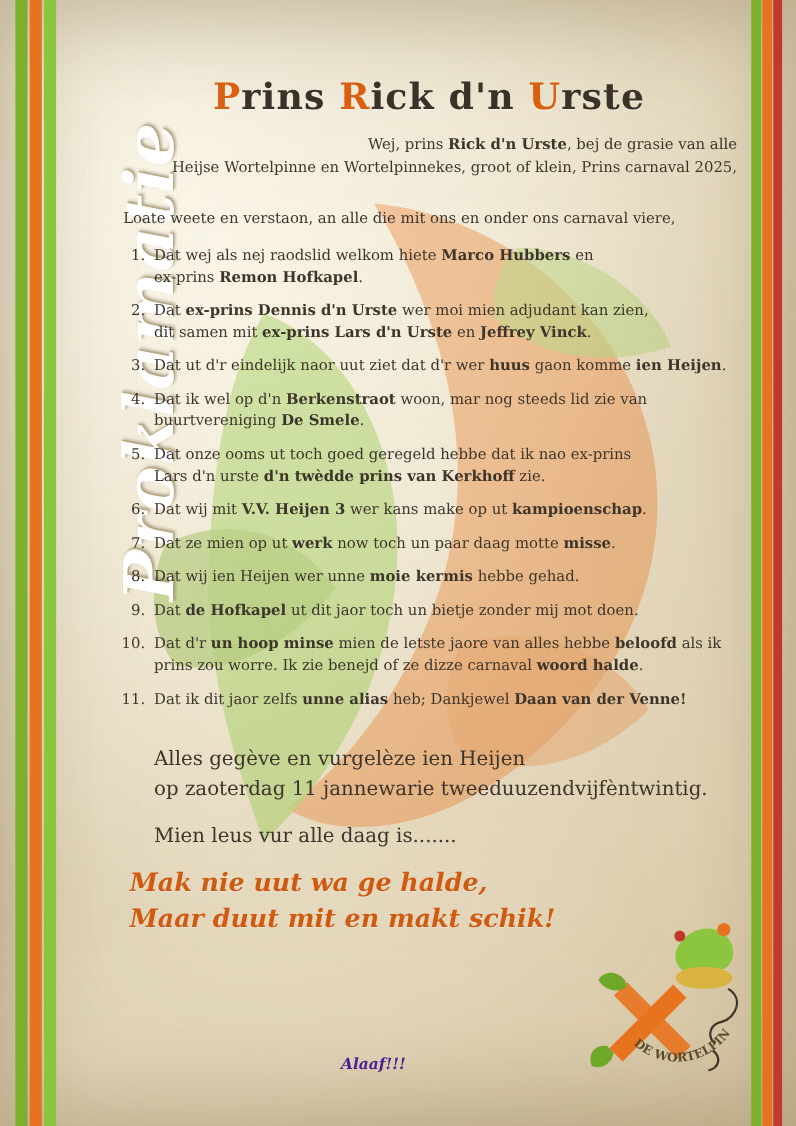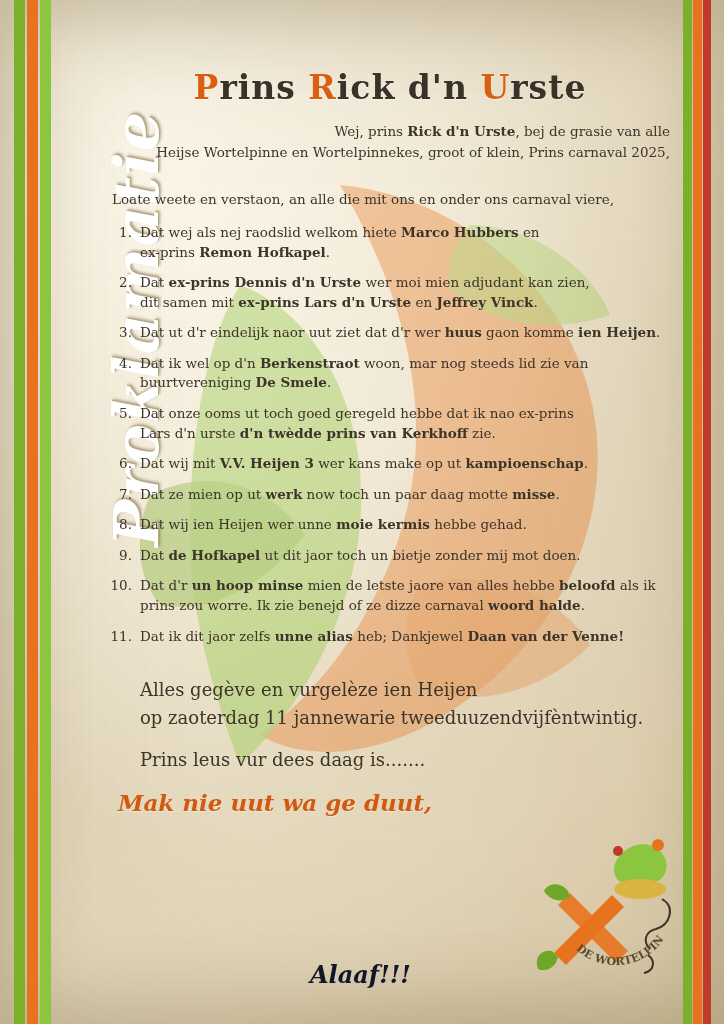"Prins leus vur dees daag" div { text: Prins leus vur dees -> Mien leus vur alle }
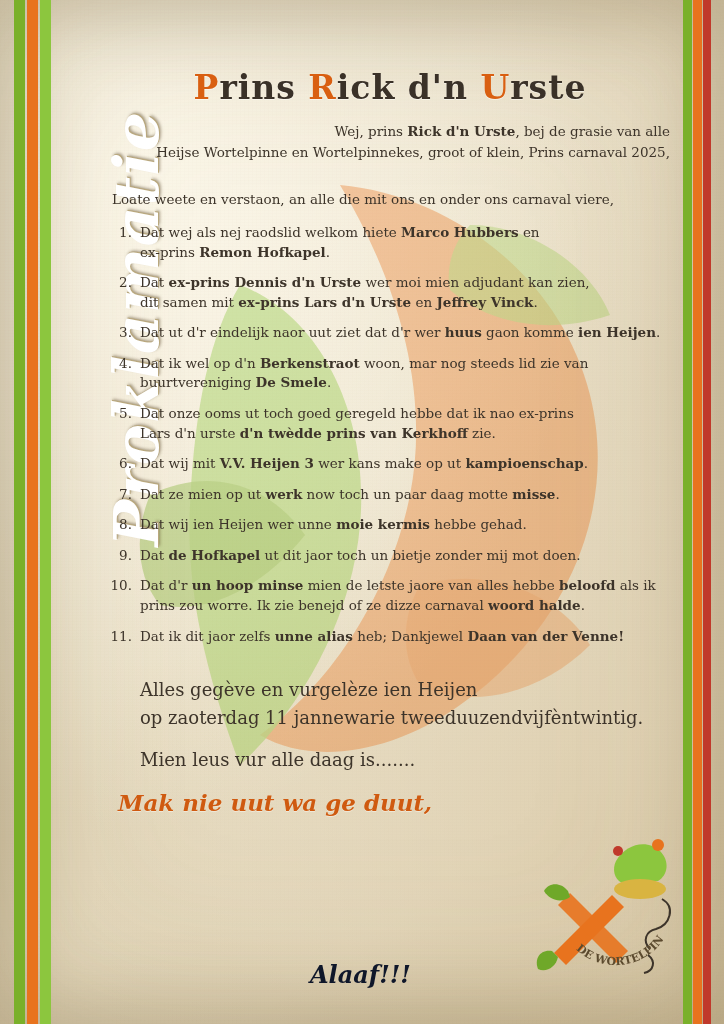"Mak nie uut wa ge" div { text: duut -> halde }
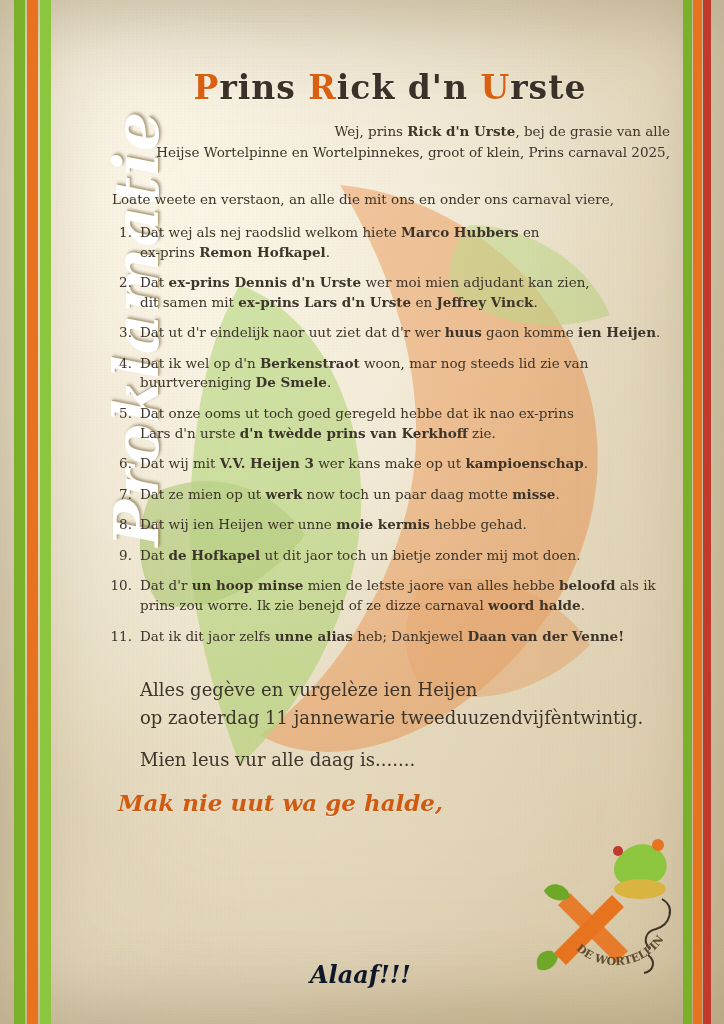"Maar duut mit en makt" div { html: none -> <div>Maar duut mit en makt schik!</div> }
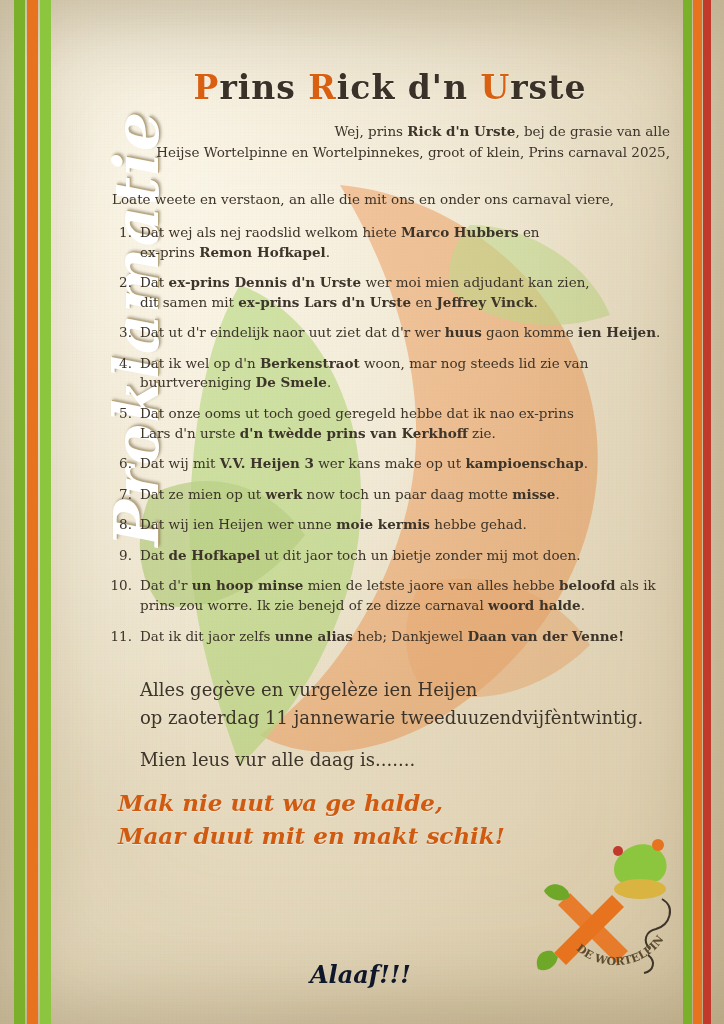"Alaaf!!!" .alaaf { color: #0f172a -> #4c1d95; font-size: 24px -> 14px }
